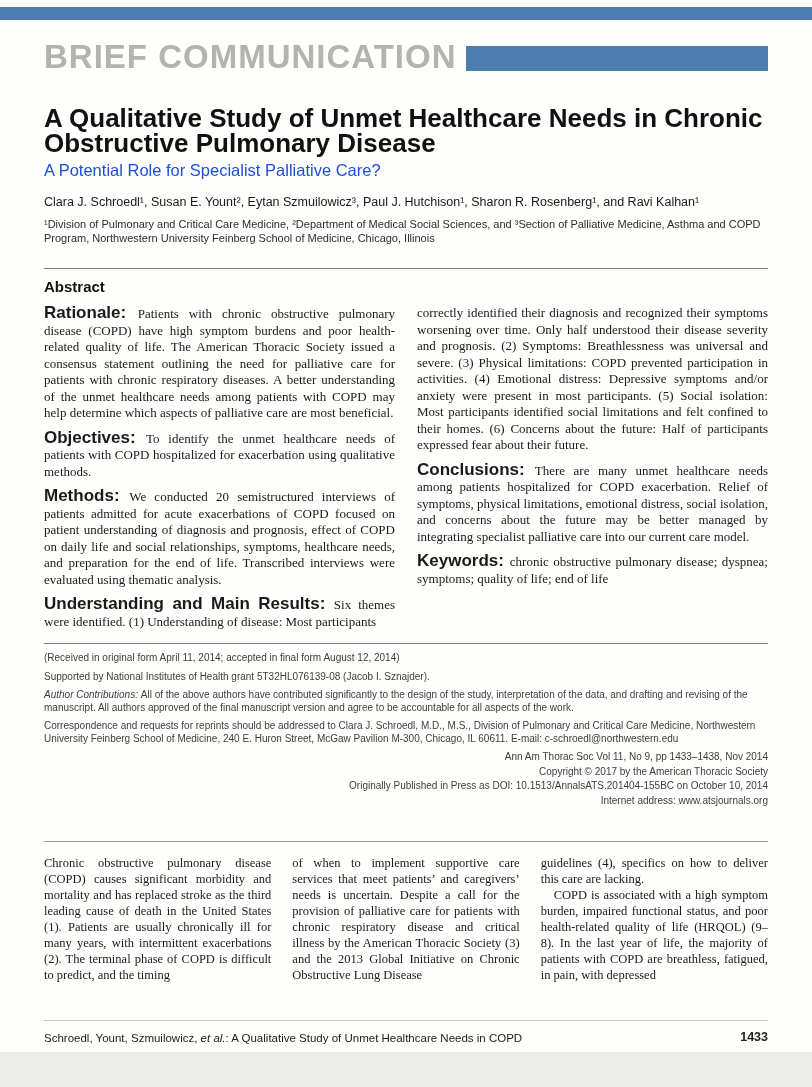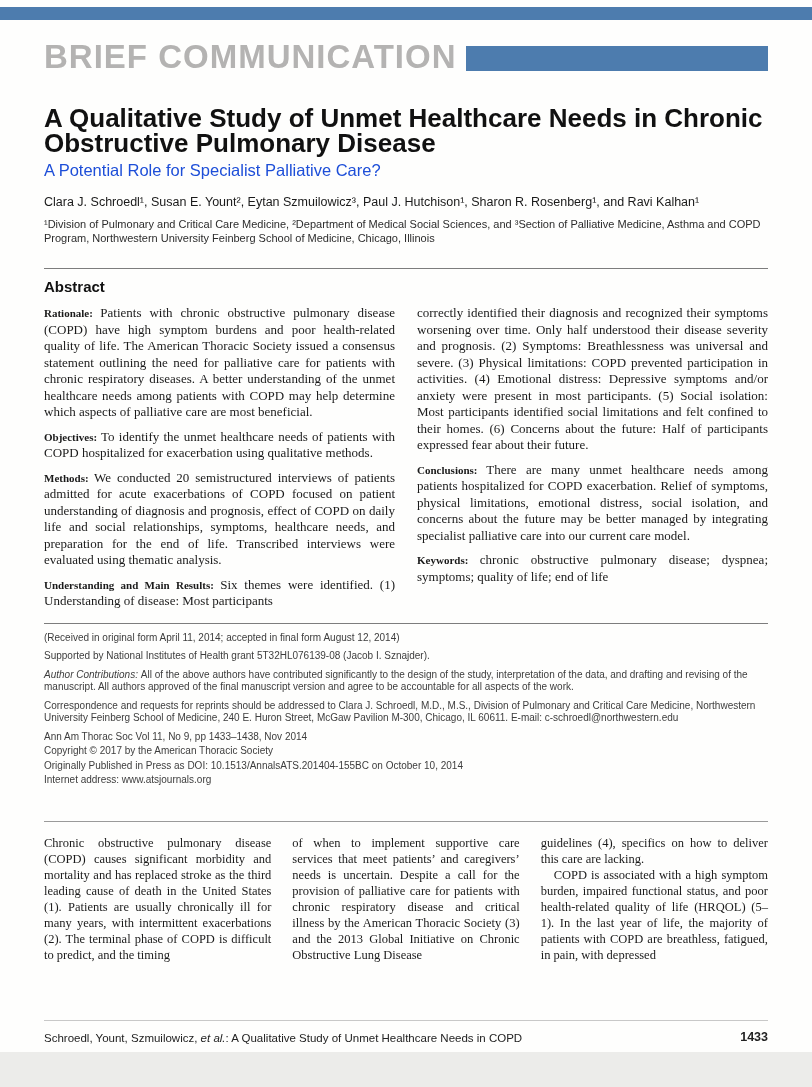"Rationale:" .abs-lbl { font-family: Liberation Serif, serif -> Liberation Sans, sans-serif; font-size: 11px -> 17px }
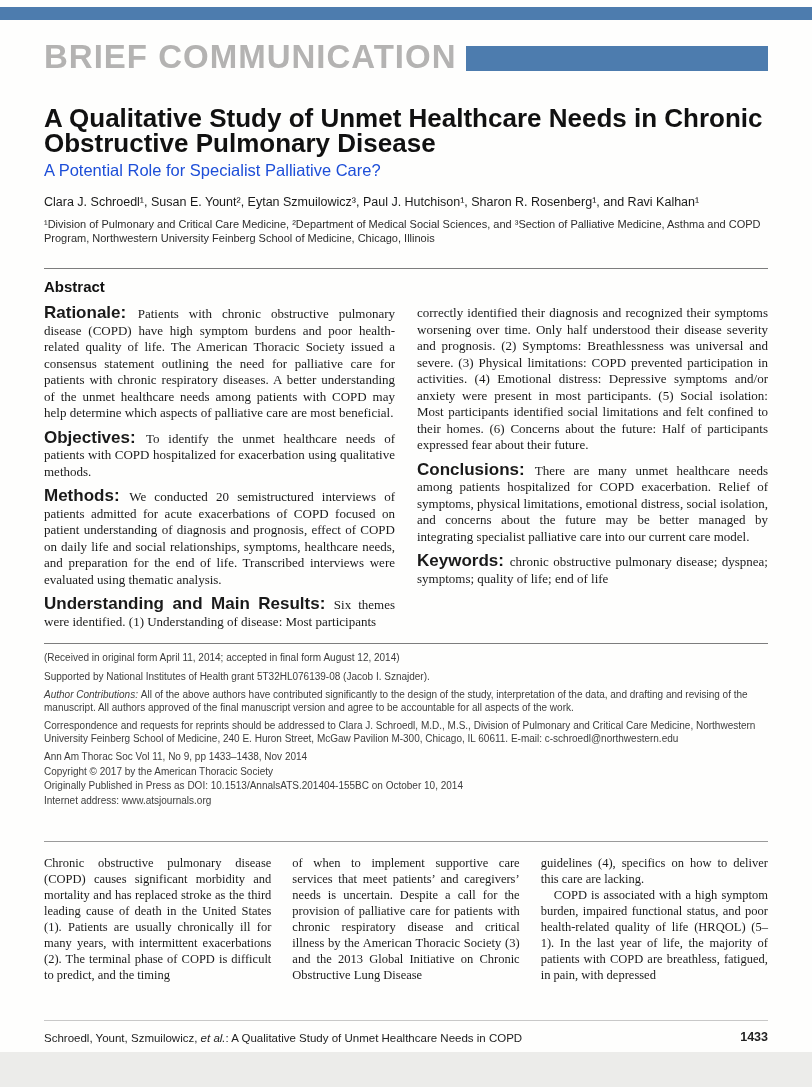"Ann Am Thorac Soc Vol" .fn.tight { text-align: none -> right }
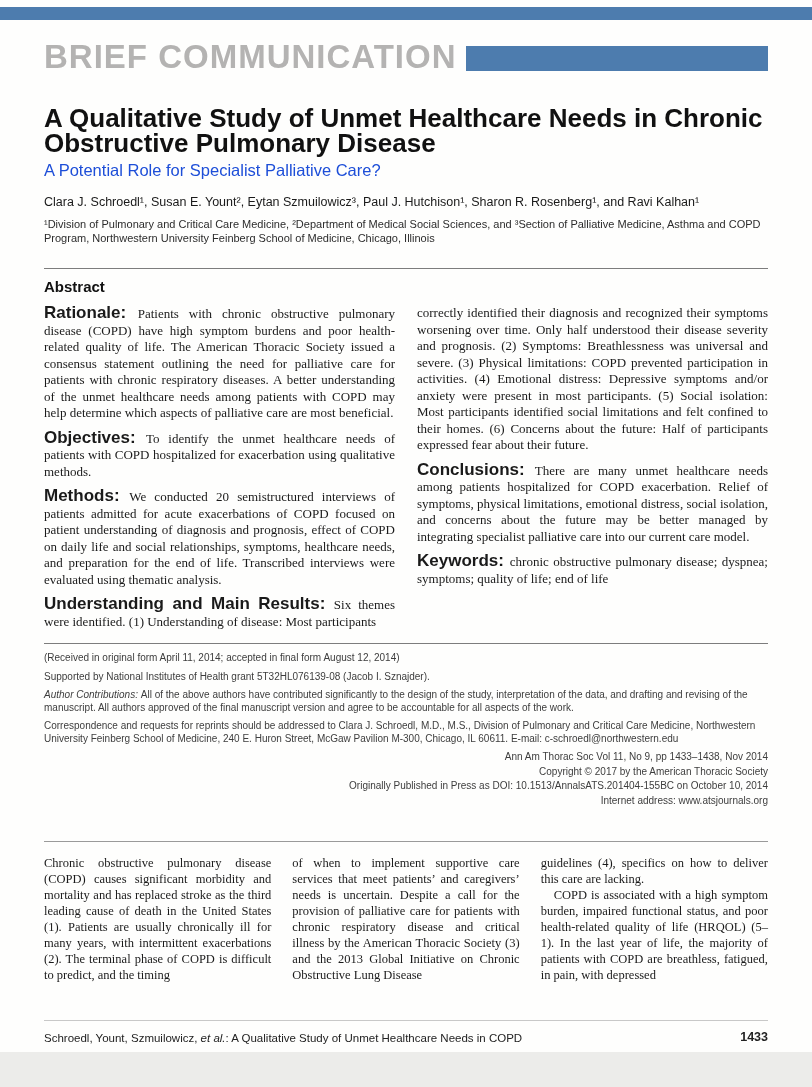"COPD is associated with a" p.body-p { text: 5–1 -> 9–8 }
